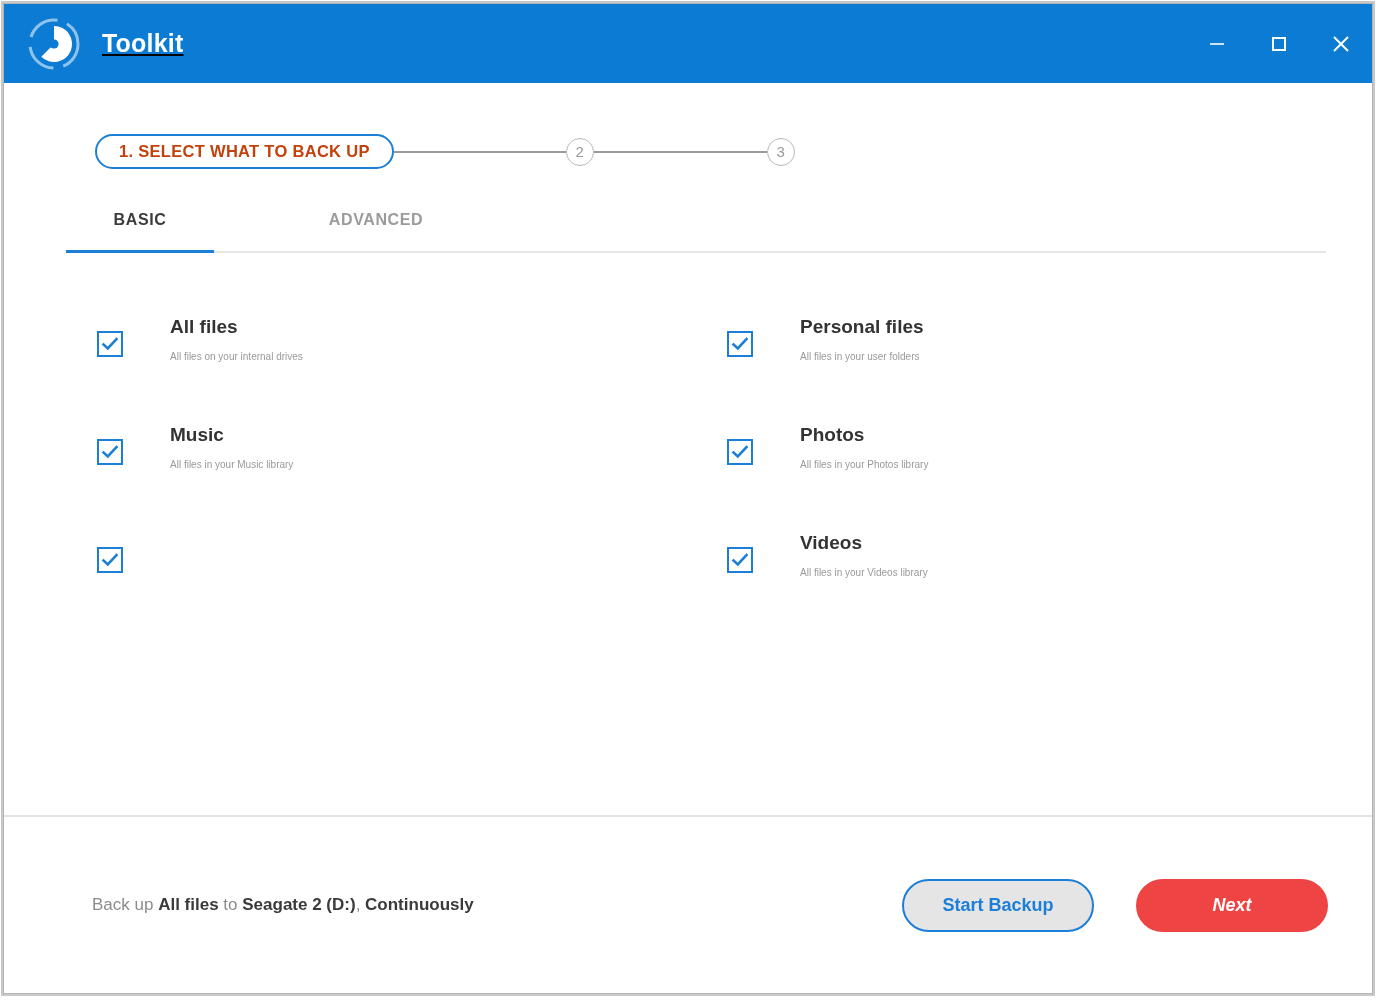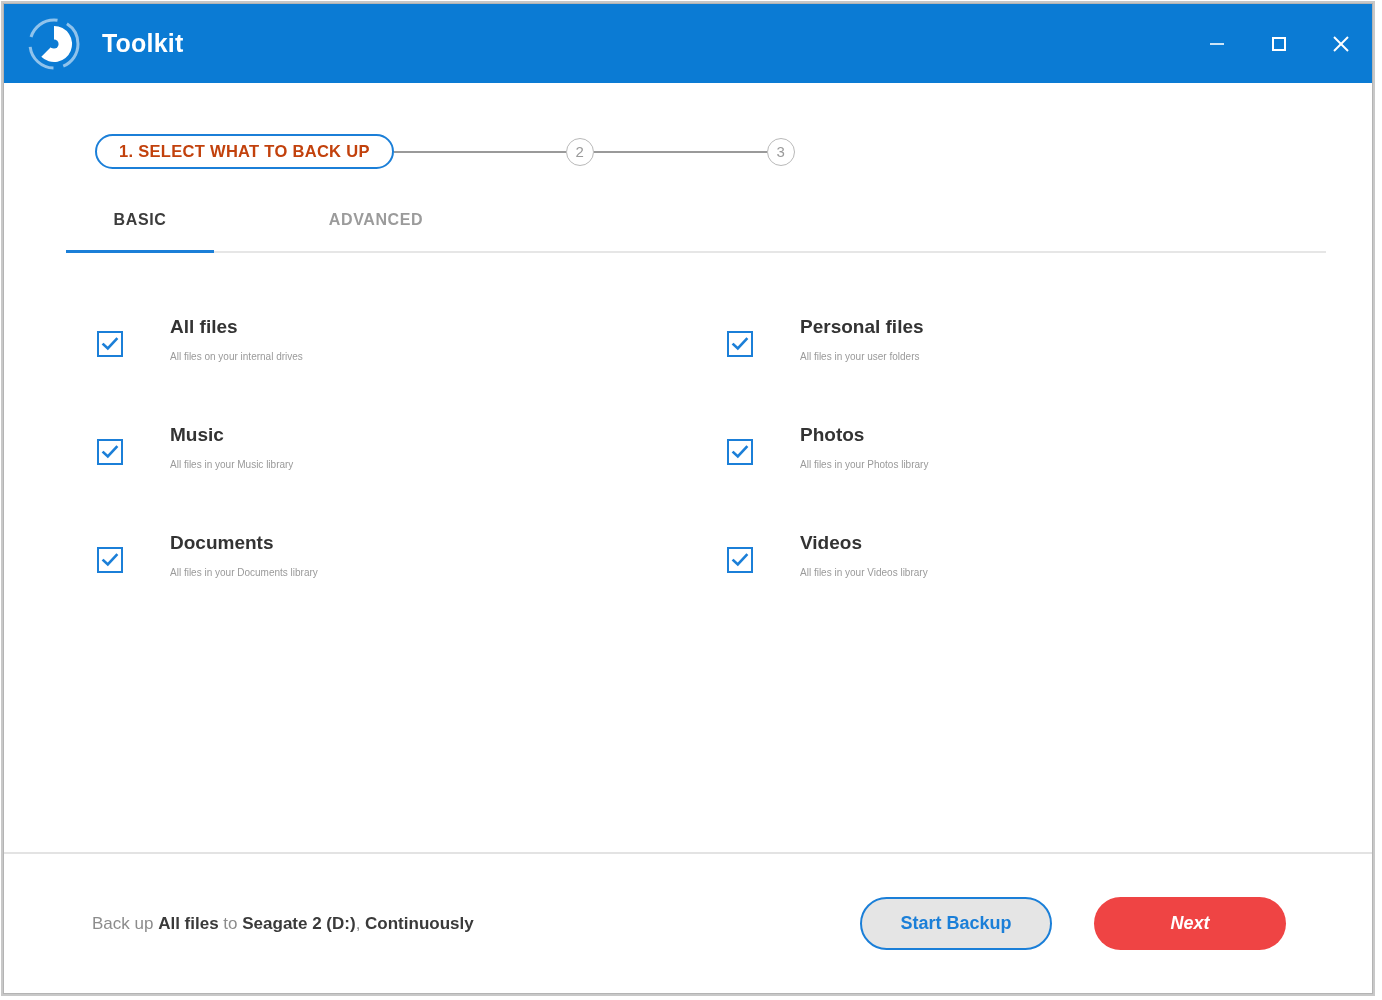"Toolkit" .titlebar { text-decoration: none -> underline }
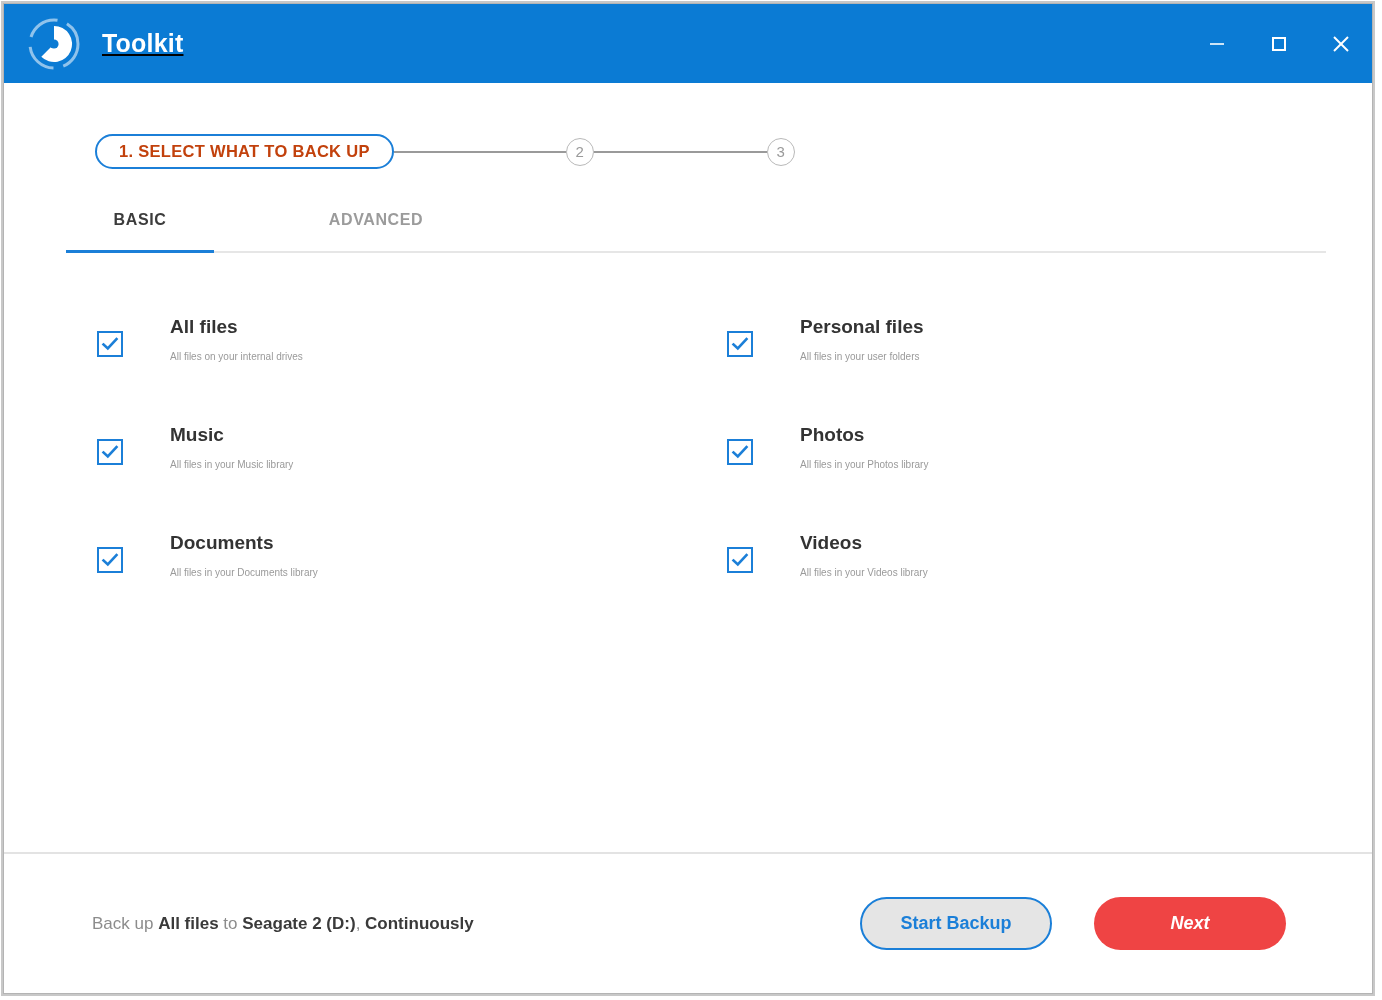"Documents" div.item-text { html: <div> <div>Documents</div> <div>All files in your Documents library</div> </div> -> none }
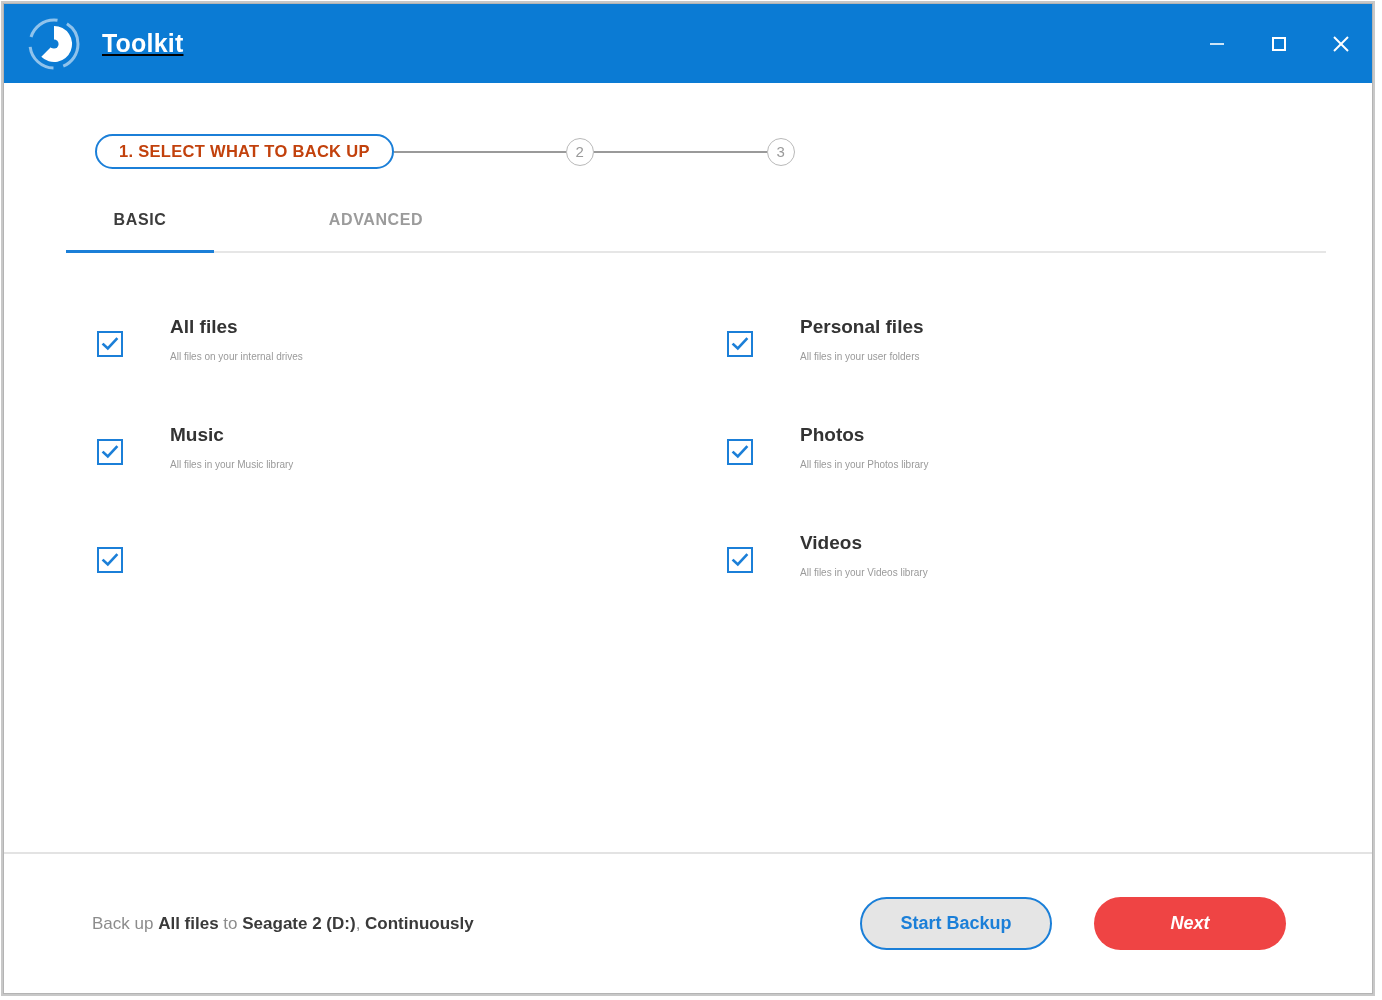"Back up All files to" .footer { height: 141px -> 178px; padding: 0 86px 0 88px -> 0 44px 0 88px }
